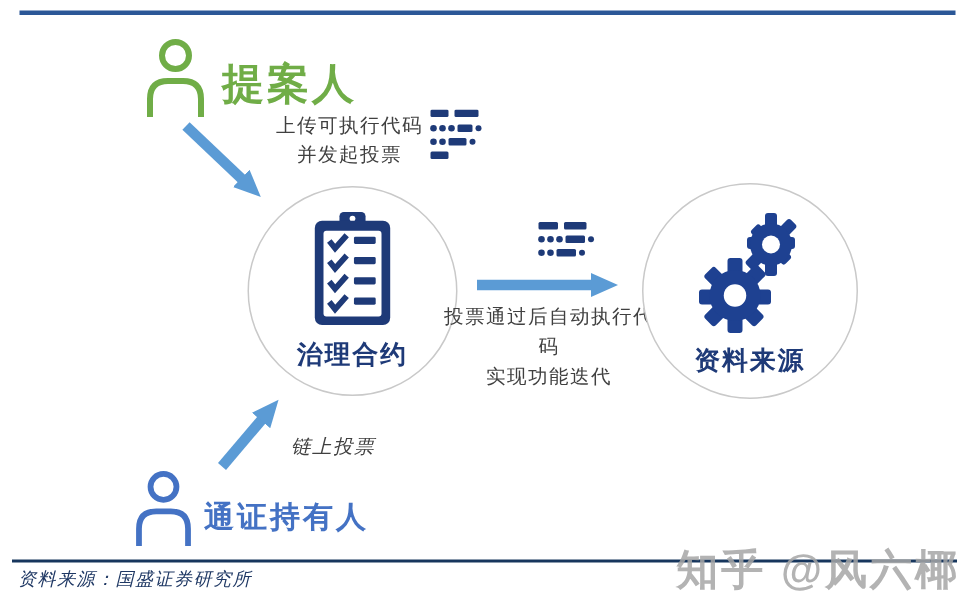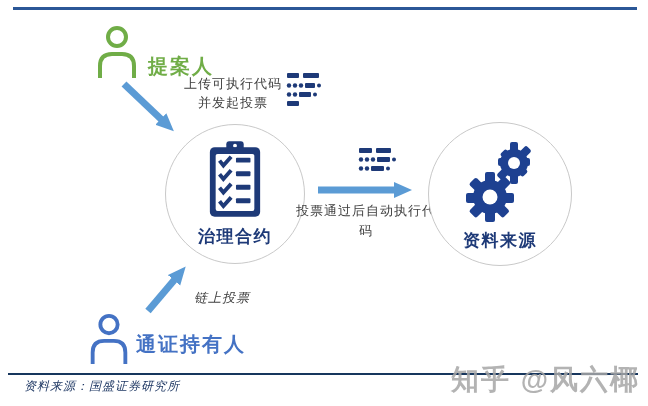"提案人" .node-label-green { font-size: 20px -> 28px; margin-top: 16px -> none }
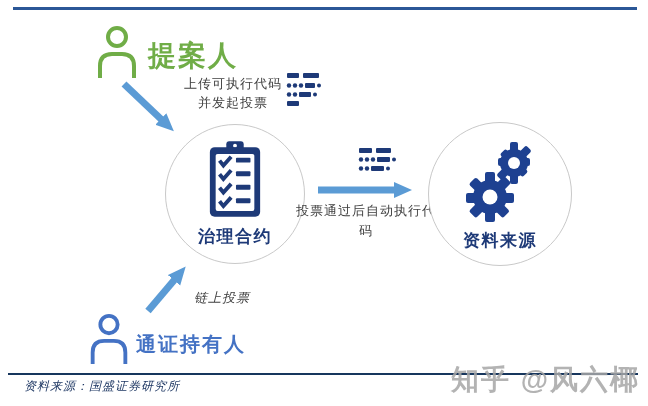"实现功能迭代" div { html: none -> <div>实现功能迭代</div> }
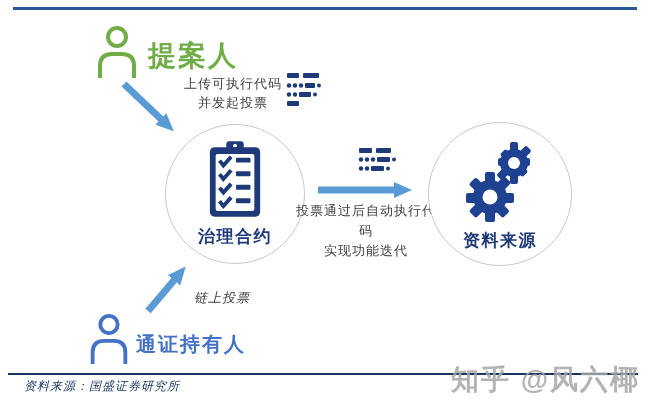"资料来源：国盛证券研究所" .source-note { left: 24px -> 12px }
